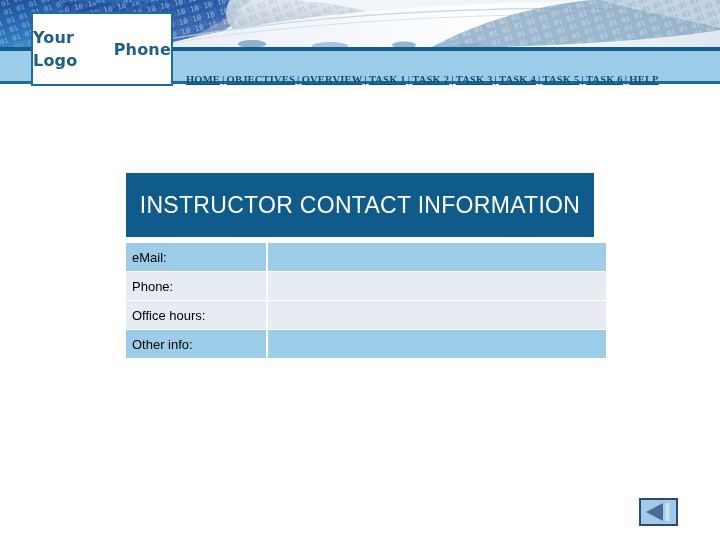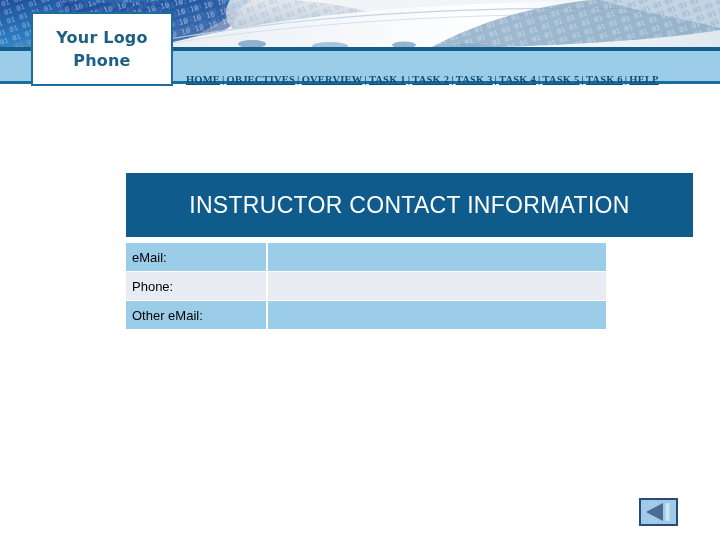"Your Logo" #logo-box { flex-direction: column -> row }
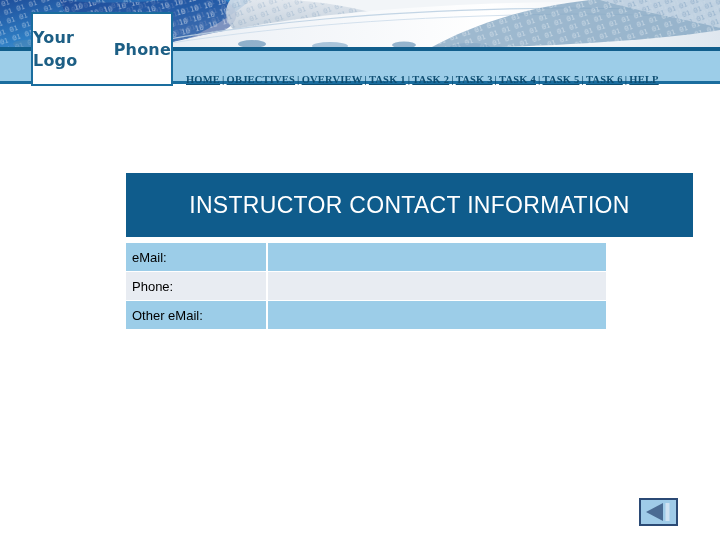"INSTRUCTOR CONTACT INFORMATION" #title-banner { width: 567px -> 468px }
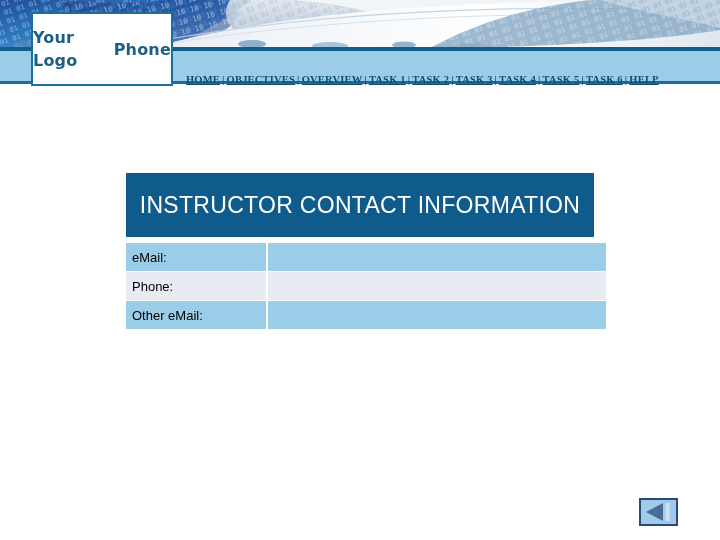"Office hours:" div.contact-row { html: none -> <div> <div>Office hours:</div> <div></div> </div> }
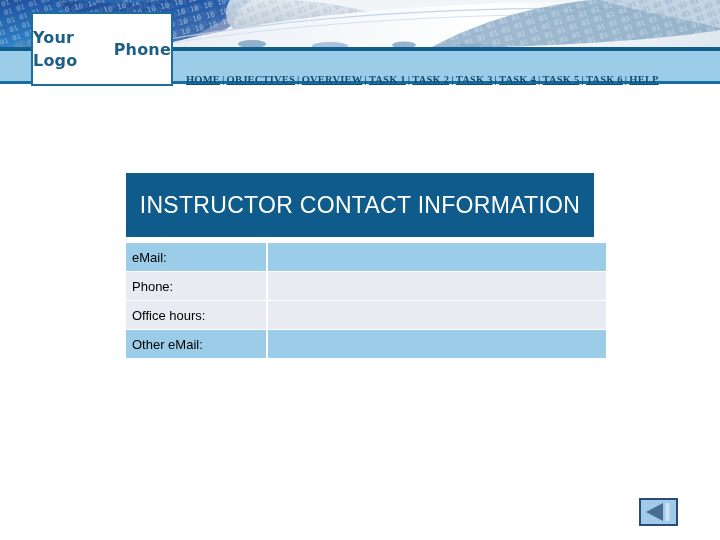"Other eMail:" div.contact-label { text: eMail -> info }
